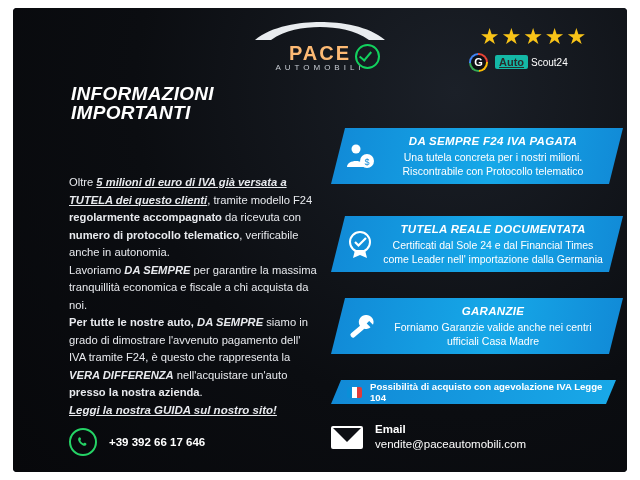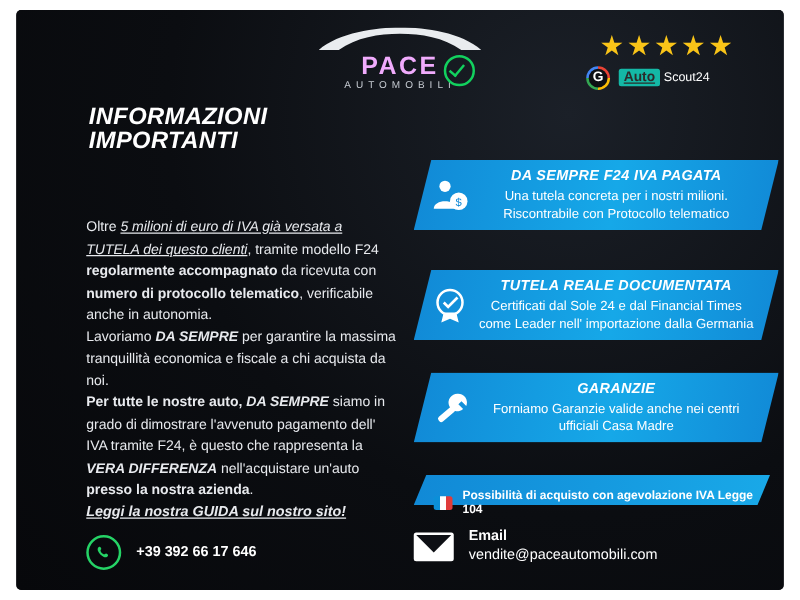"PACE" .logo-text { color: #f0abfc -> #fdba74 }
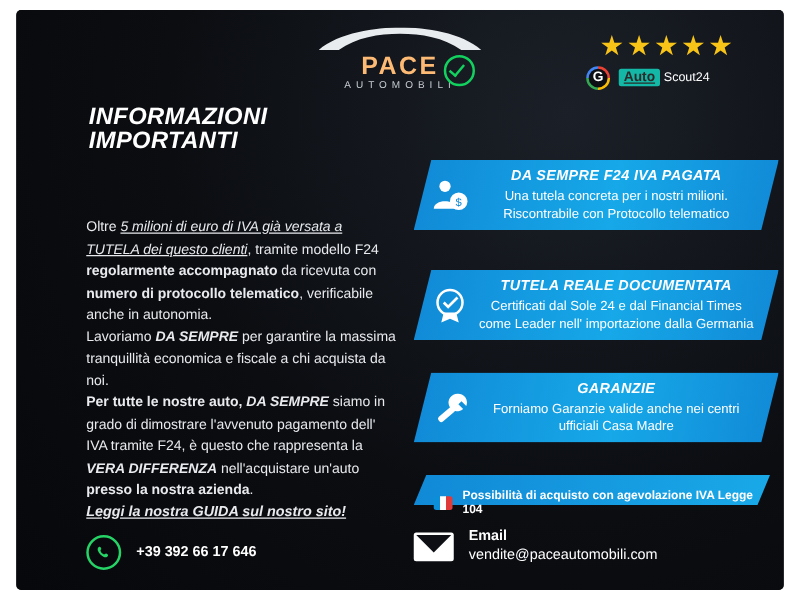"5 milioni di euro di" .body-text .biu { font-weight: normal -> bold }
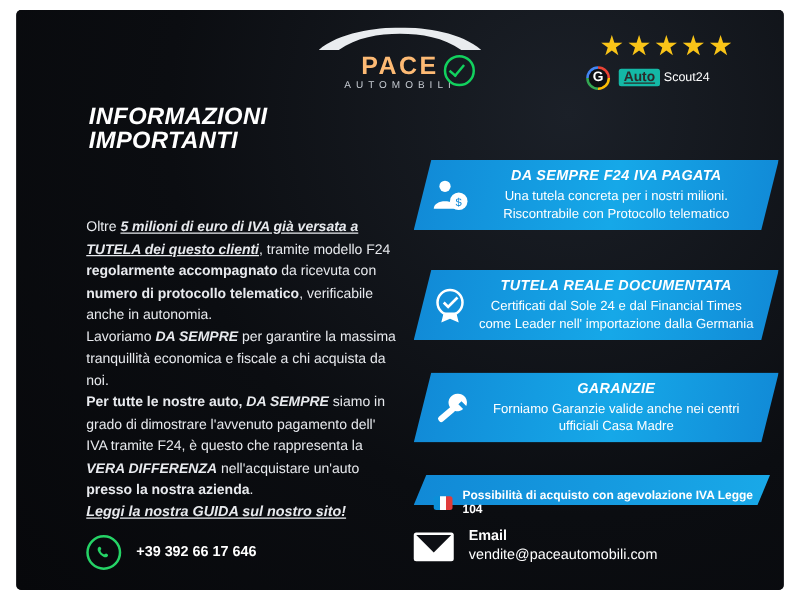"Possibilità di acquisto con agevolazione" .promo-inner { margin-top: 10px -> none }
